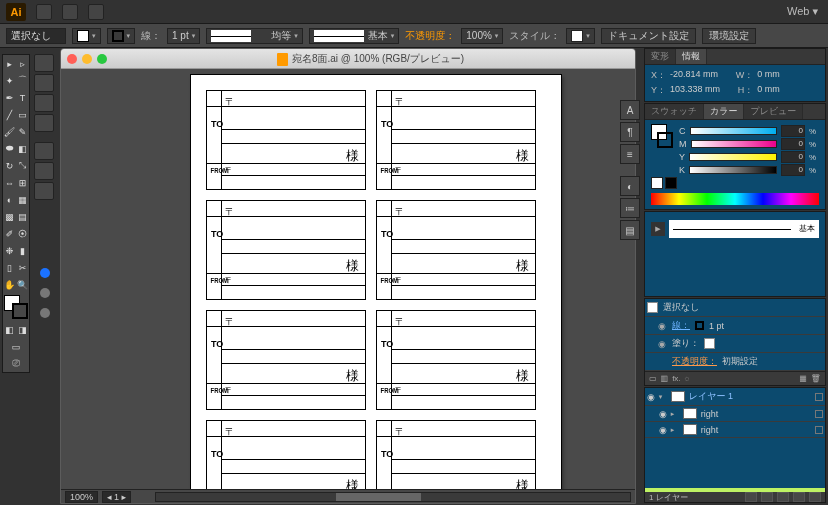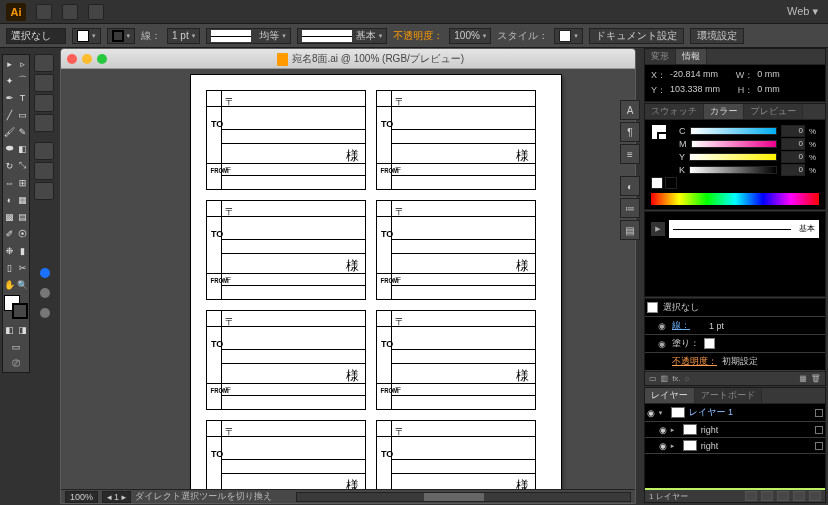"均等" span { margin-left: 8px -> 20px }
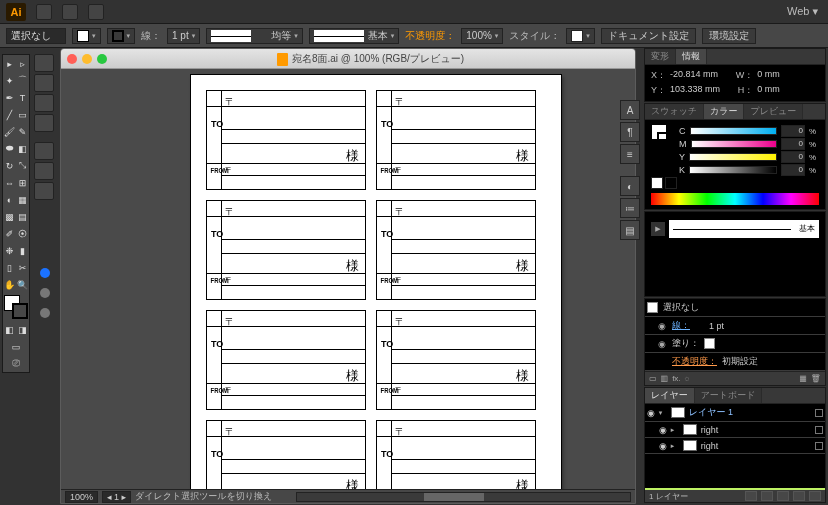"変形" .panel { background: #000000 -> #0c4a6e }
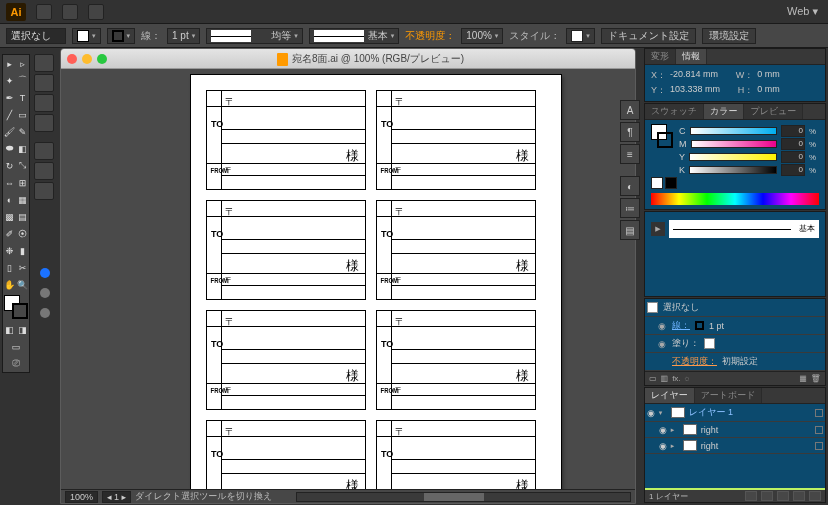"レイヤー" div.tabs { html: <div> <div>レイヤー</div> <div>アートボード</div> </div> -> none }
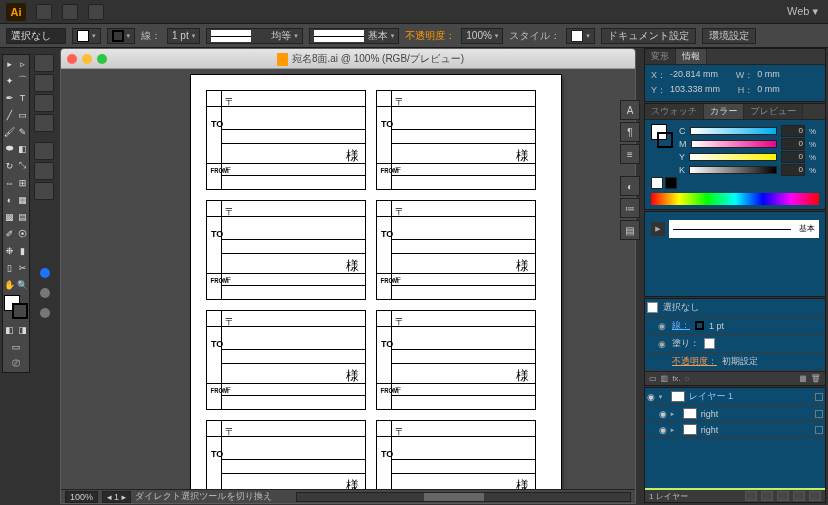"ダイレクト選択ツールを切り換え" span.msg { html: <span>ダイレクト選択ツールを切り換え</span> -> none }
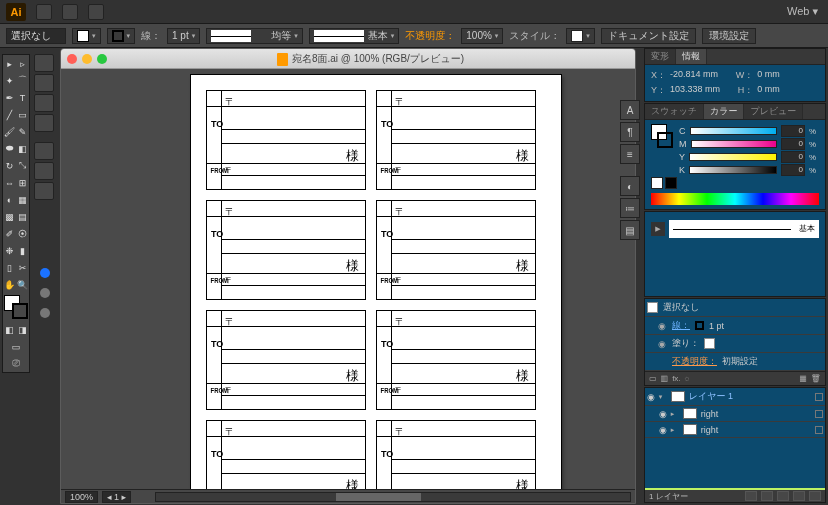"1 レイヤー" .layers-foot { border-top: 2px solid #bef264 -> 4px solid #bef264 }
